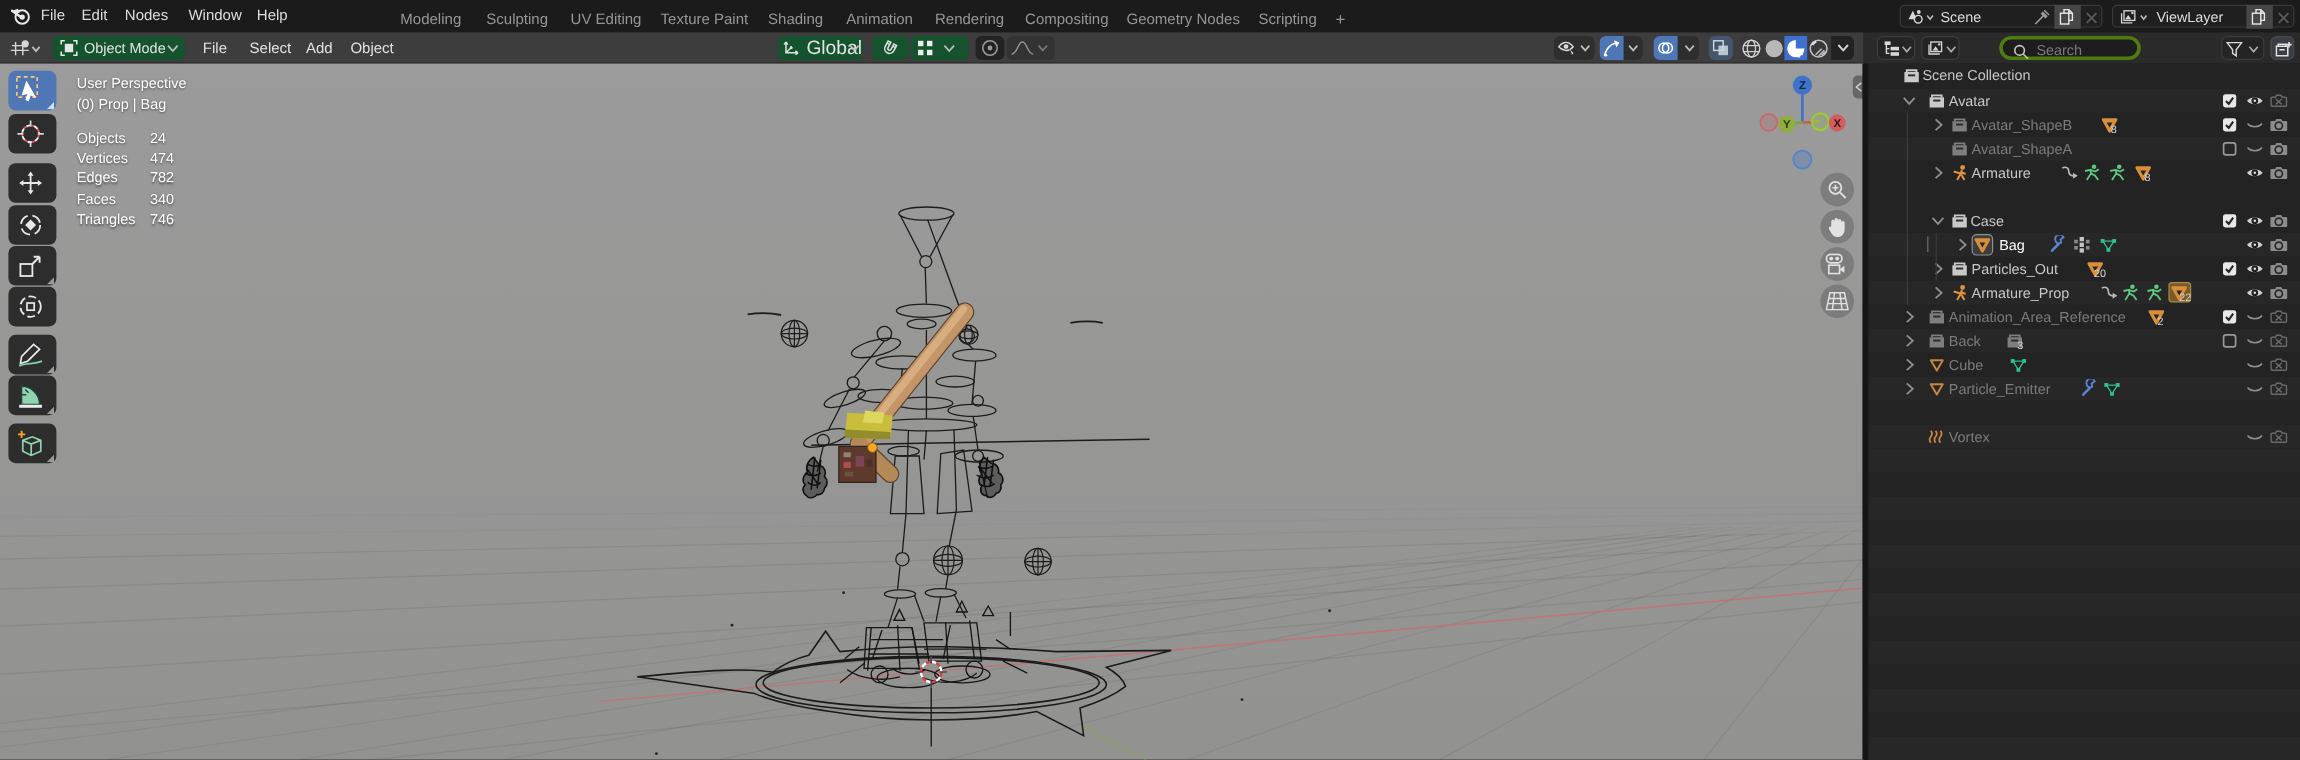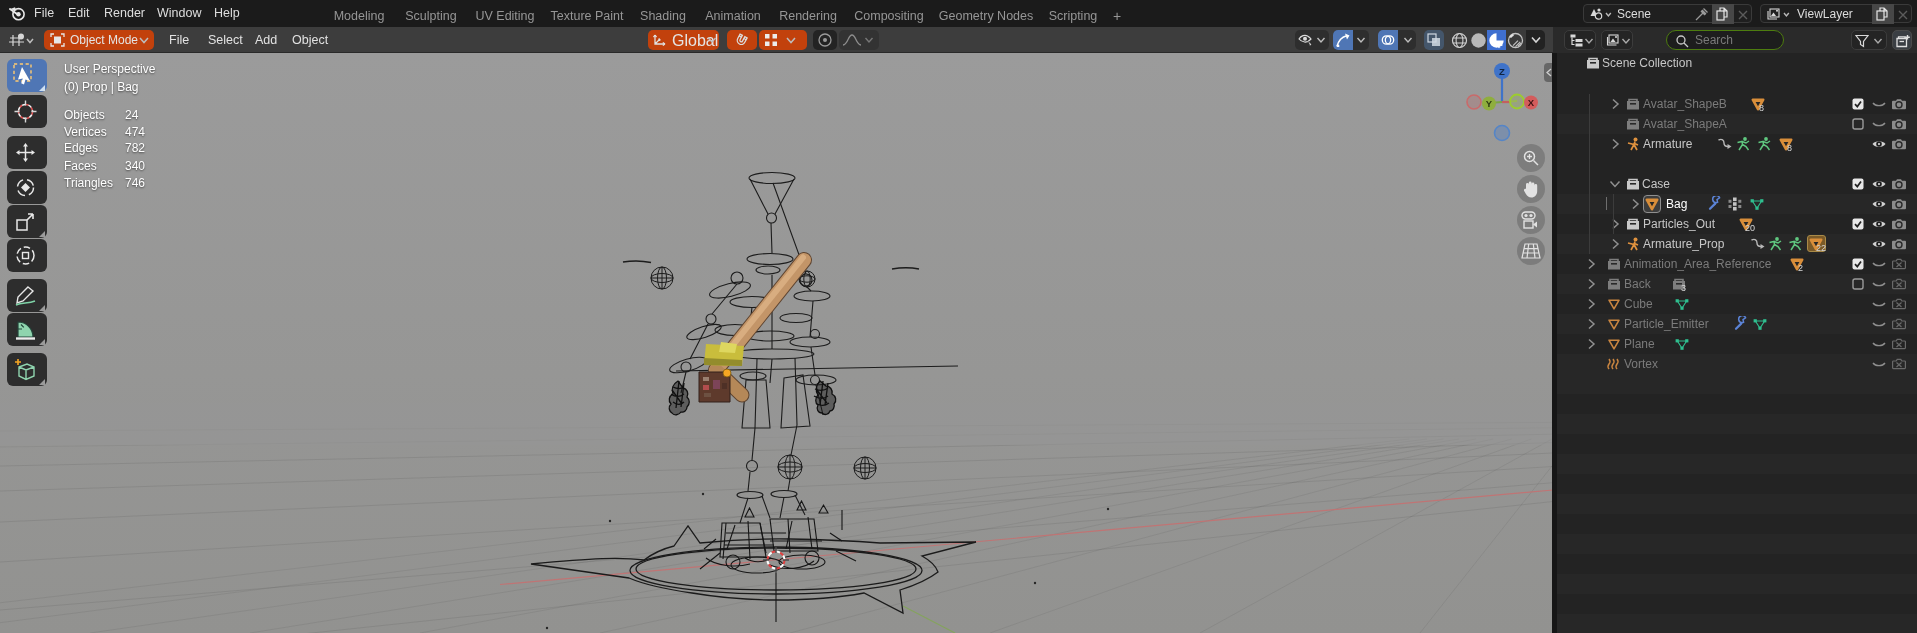"Render" div.menu { text: Render -> Nodes }
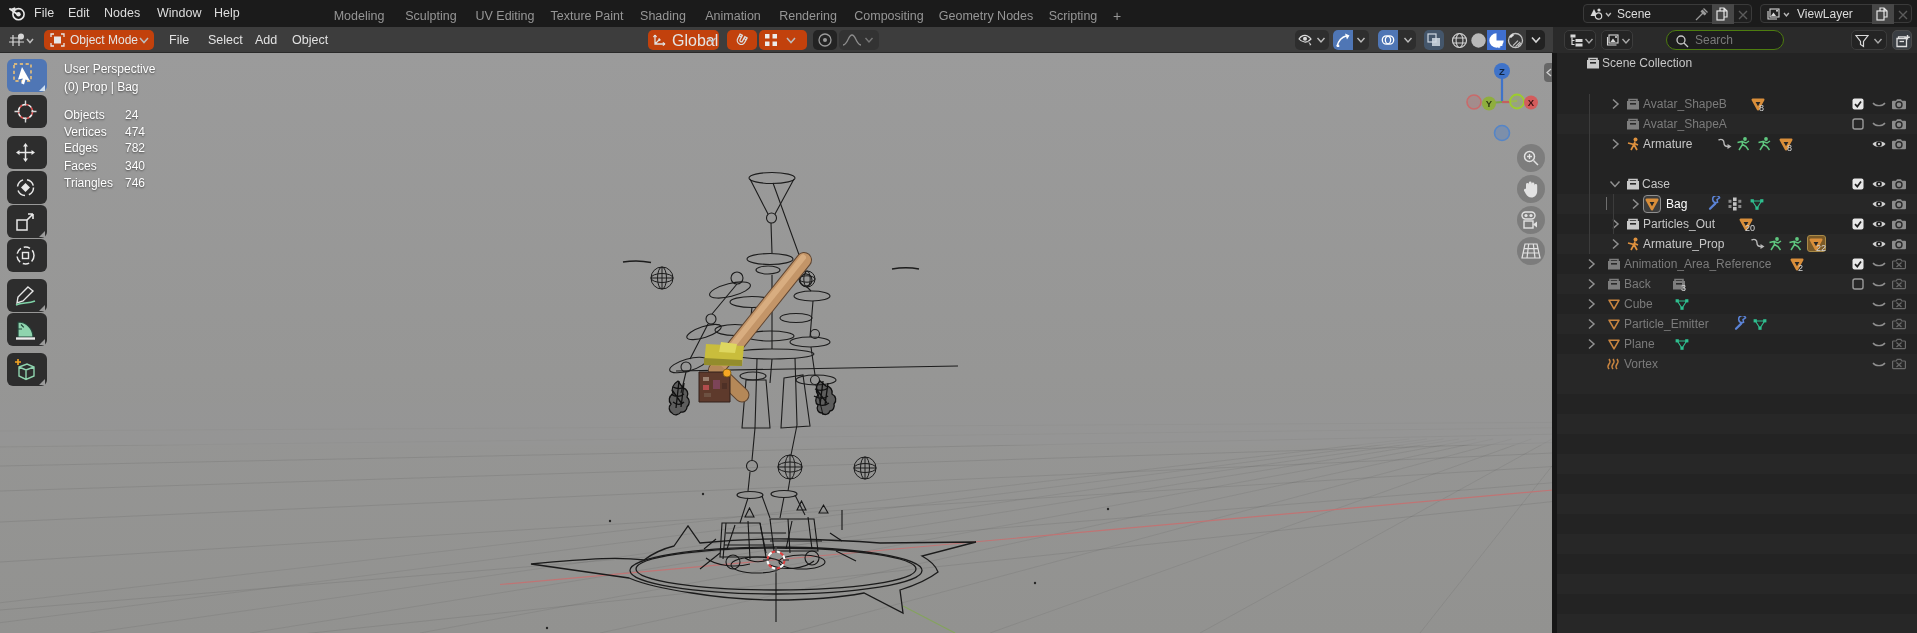"Object Mode" .wdg { background: #c2410c -> #14532d }
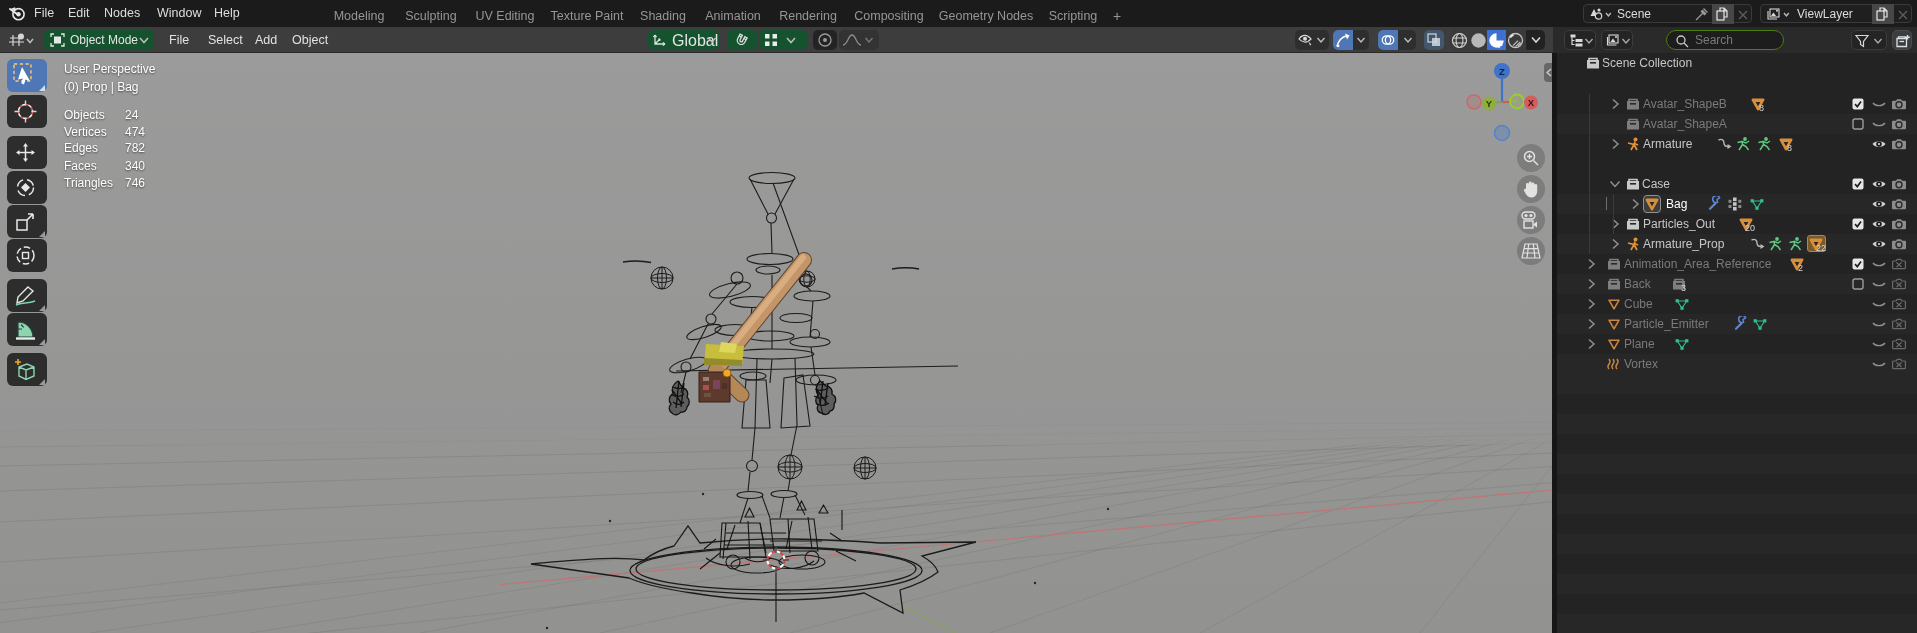"Search" div.abs { border: 1px solid #4d7c0f -> 3px solid #4d7c0f }
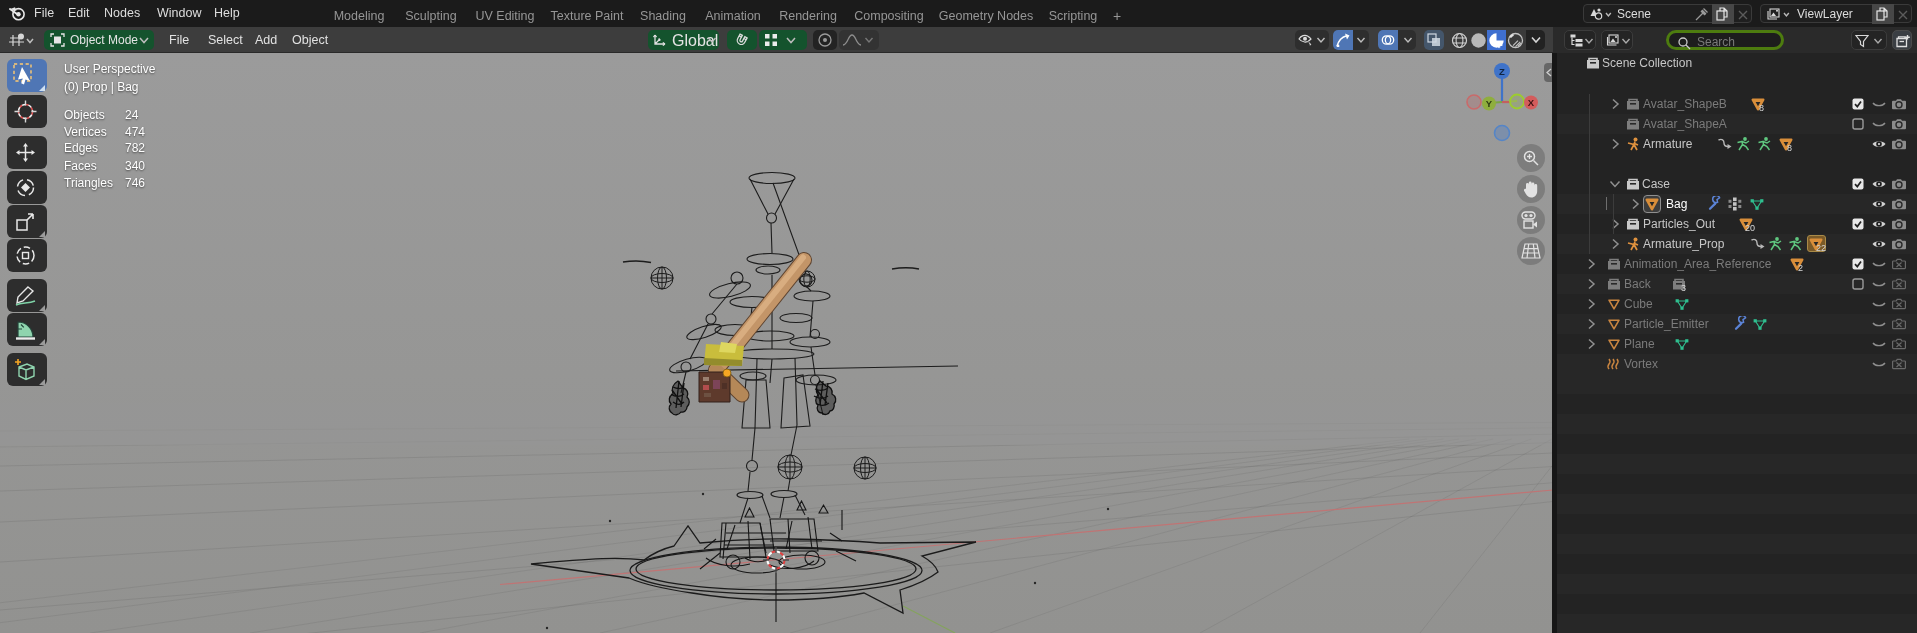"Avatar" div.orow { html: none -> <div> <svg> <use></use> </svg> <svg> <use></use> </svg> <div>Avatar</div> <svg> <use></use> </svg> <svg> <use></use> </svg> <svg> <use></use> </svg> </div> }
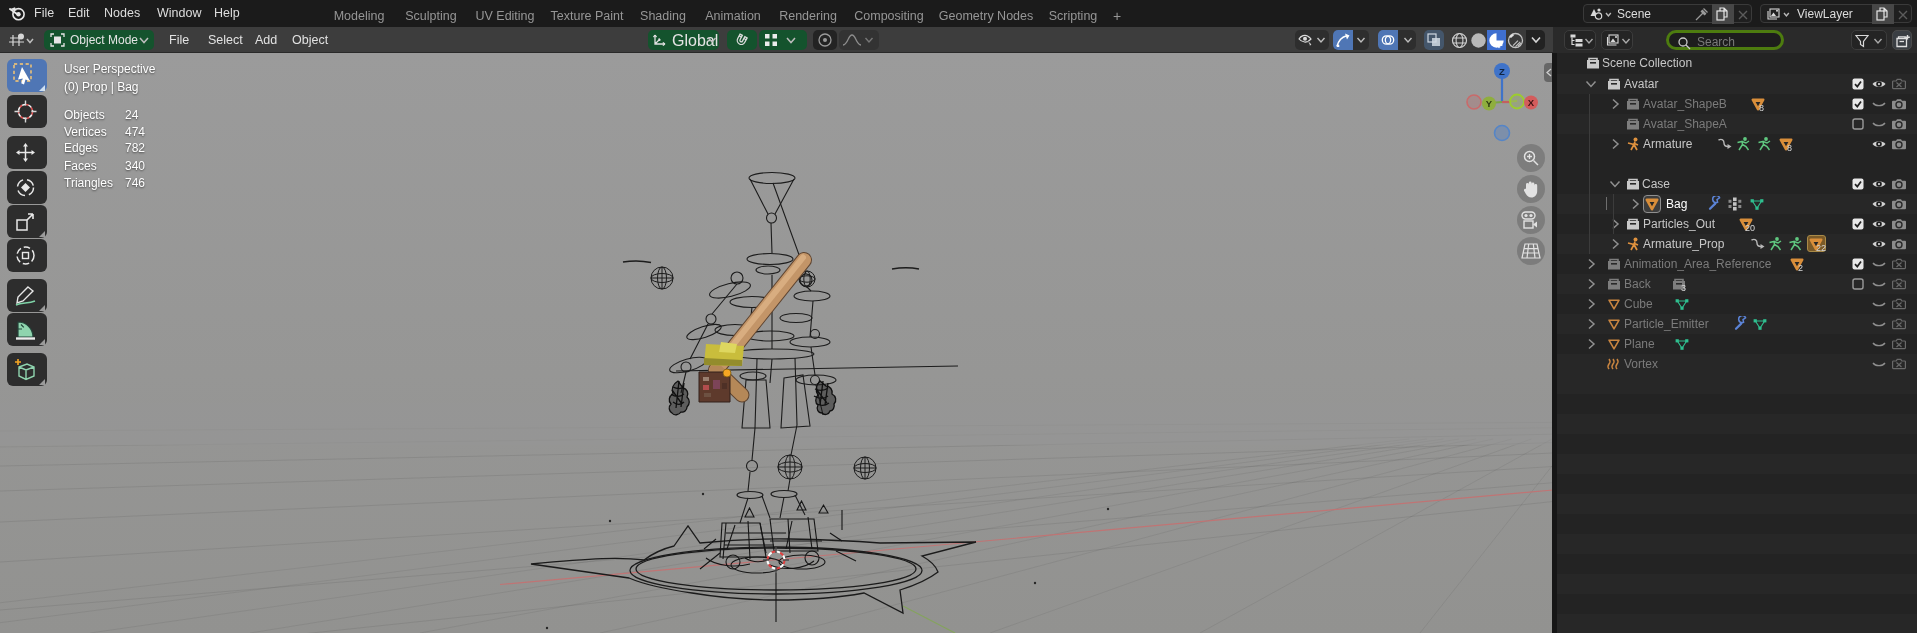"Plane" div.orow { html: <div> <svg> <use></use> </svg> <svg> <use></use> </svg> <div>Plane</div> <svg> <use></use> </svg> <svg> <use></use> </svg> <svg> <use></use> </svg> </div> -> none }
